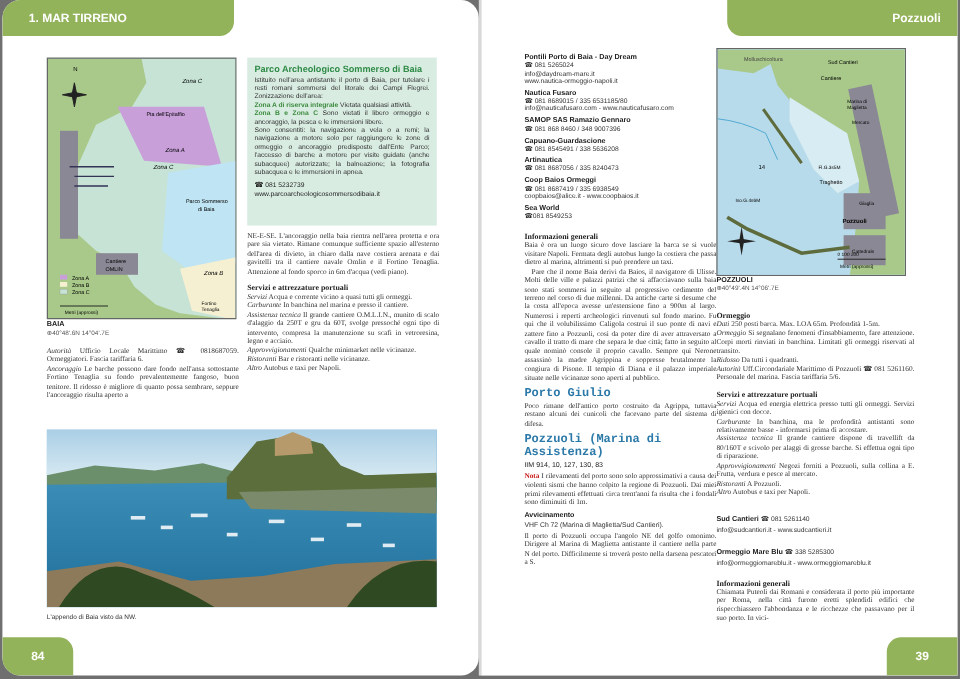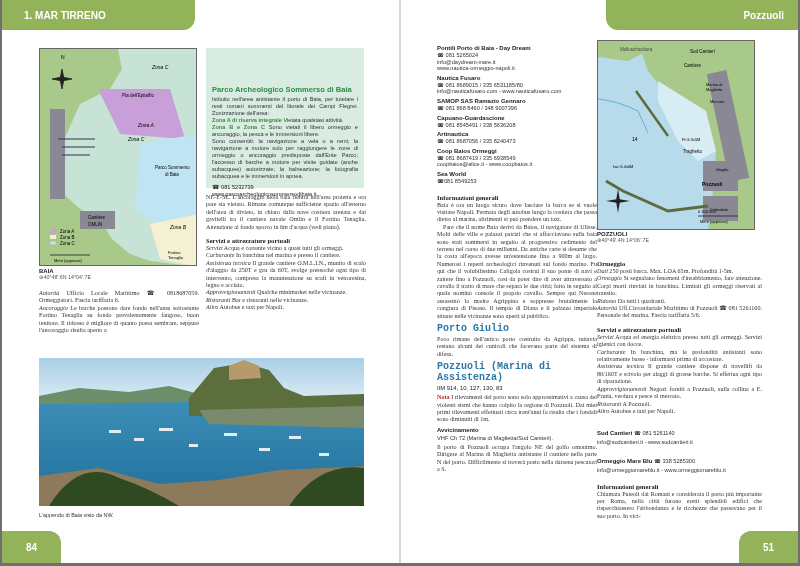"1. MAR TIRRENO" .page.left { border-radius: none -> 15px }
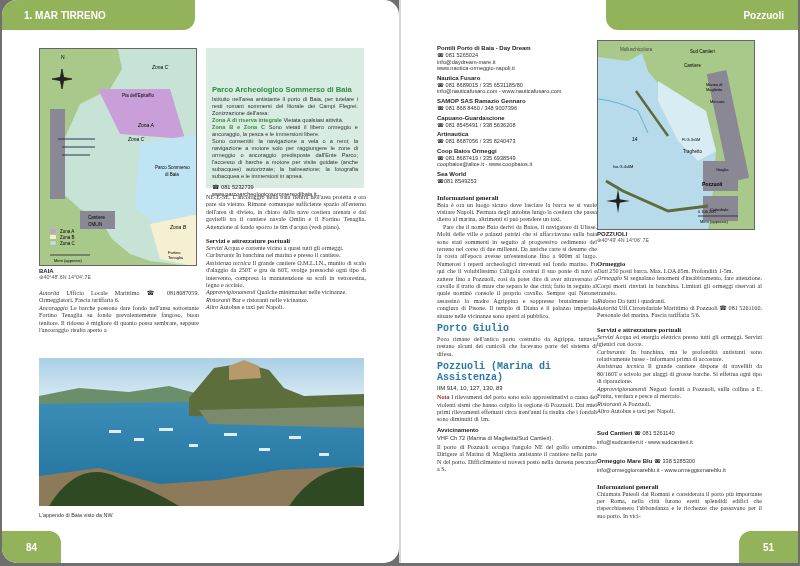"Parco Archeologico Sommerso di Baia" .park-box .title { margin-top: 32px -> none }
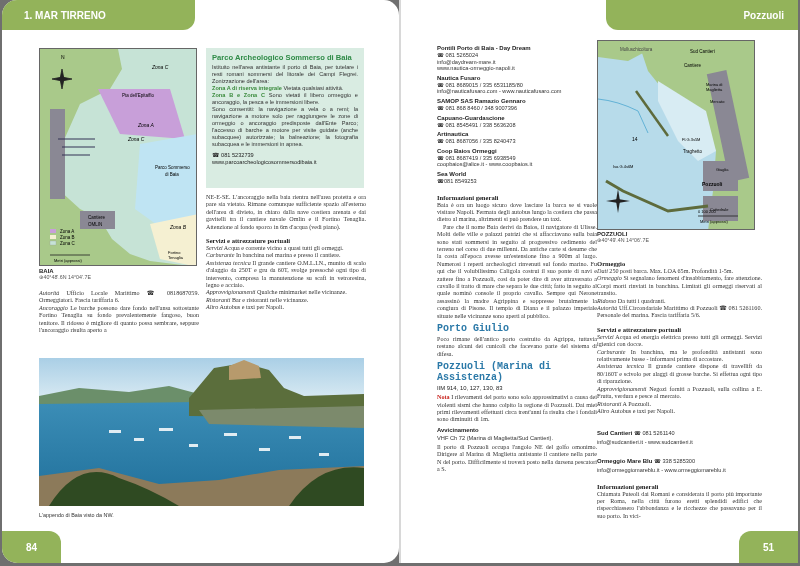"51" div.pageno { text: 51 -> 39 }
